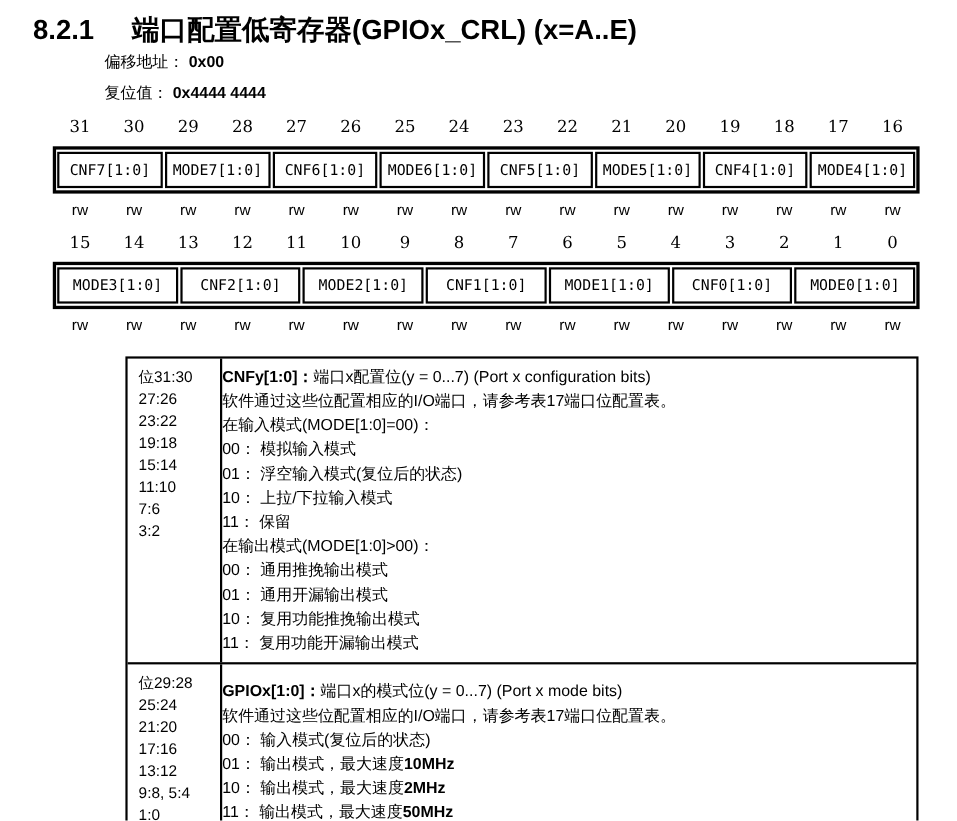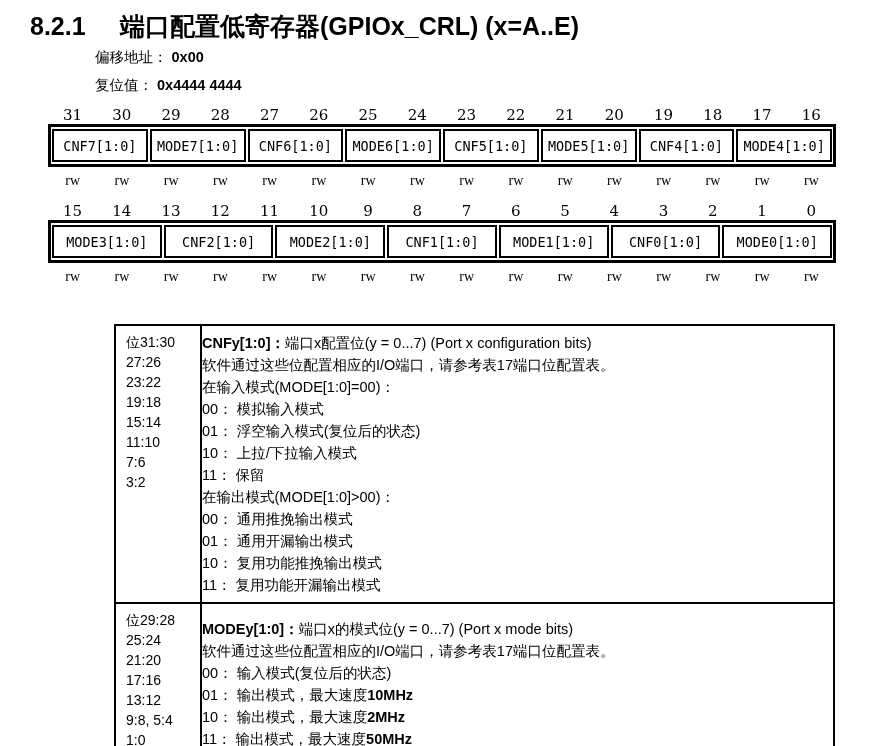"CNF7[1:0]" .field-box { margin-top: 0 -> 9px }
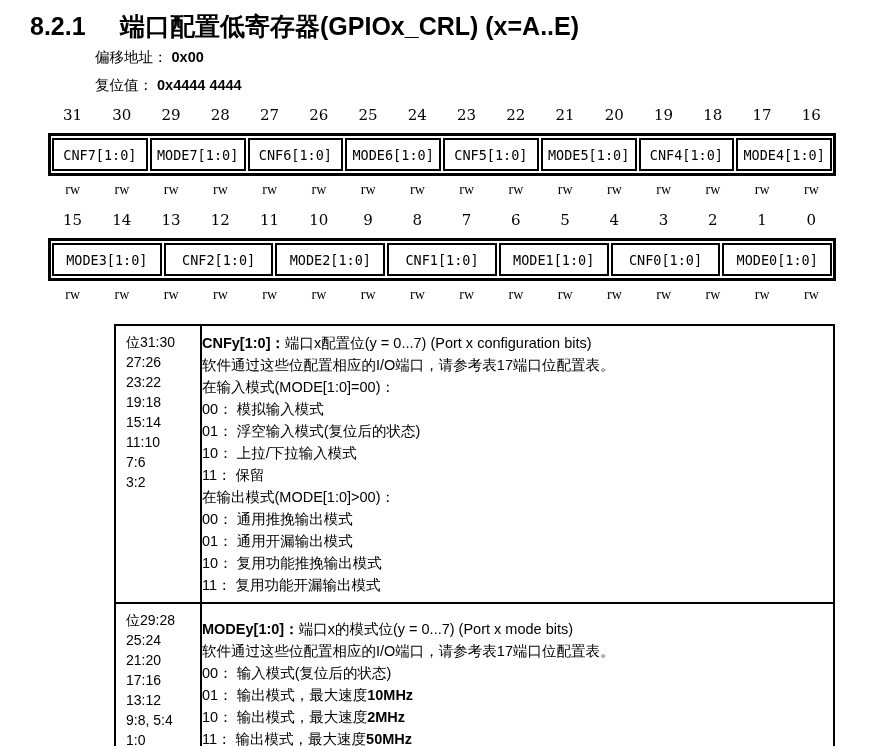"rw" .rw-row { font-family: Liberation Serif, serif -> Liberation Sans, sans-serif }
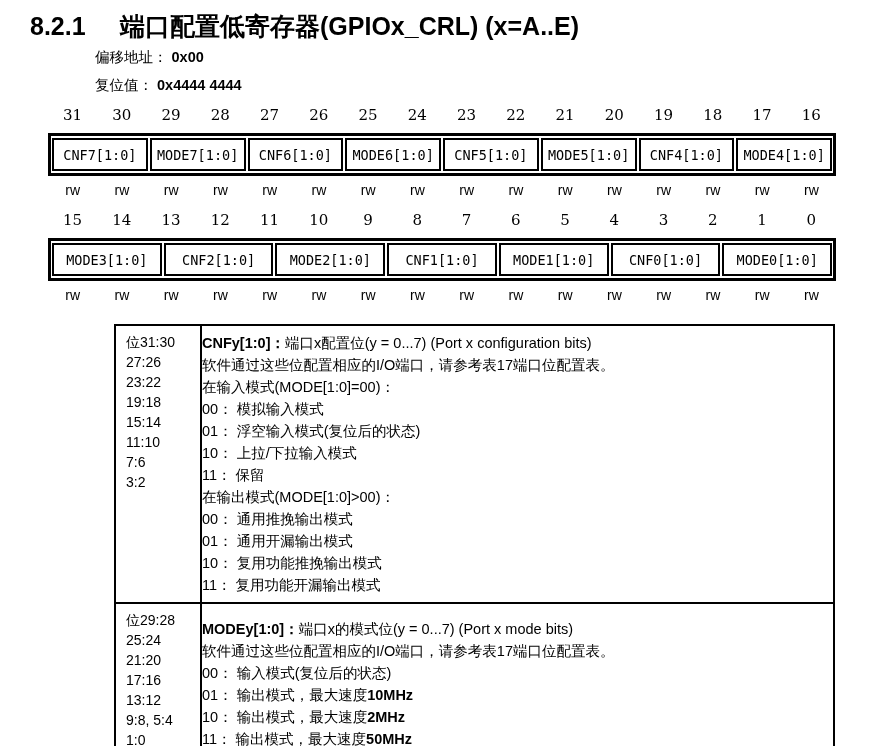"MODEy[1:0]：" span.bold { text: MODEy -> GPIOx }
